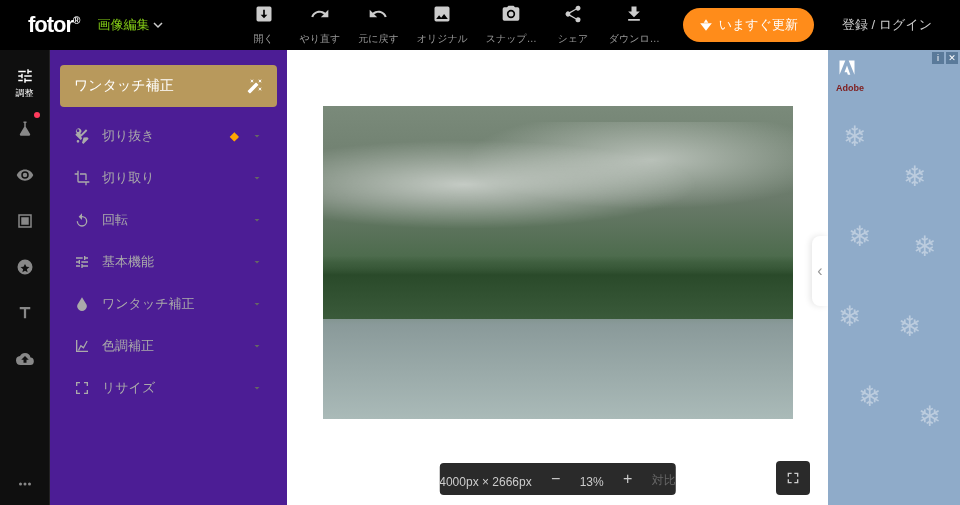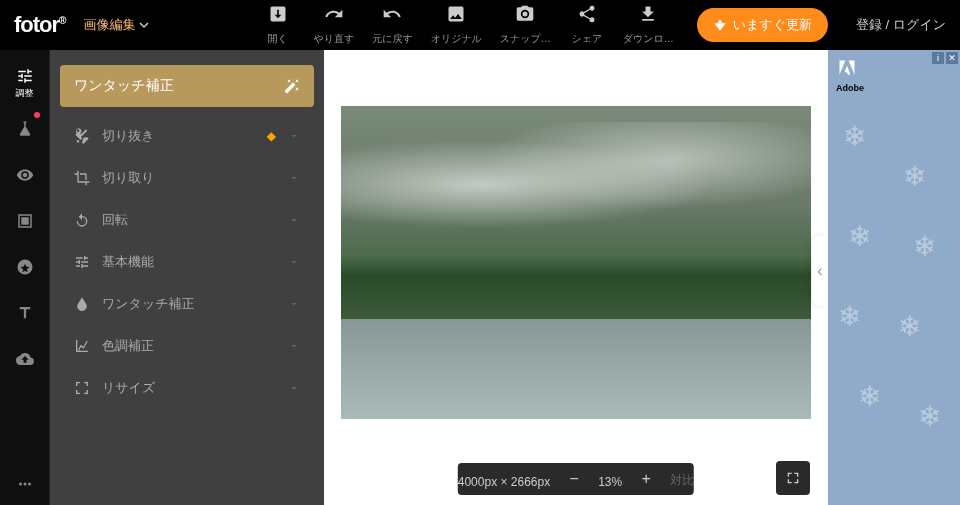"fotor®" .header { padding: 0 14px -> 0 28px }
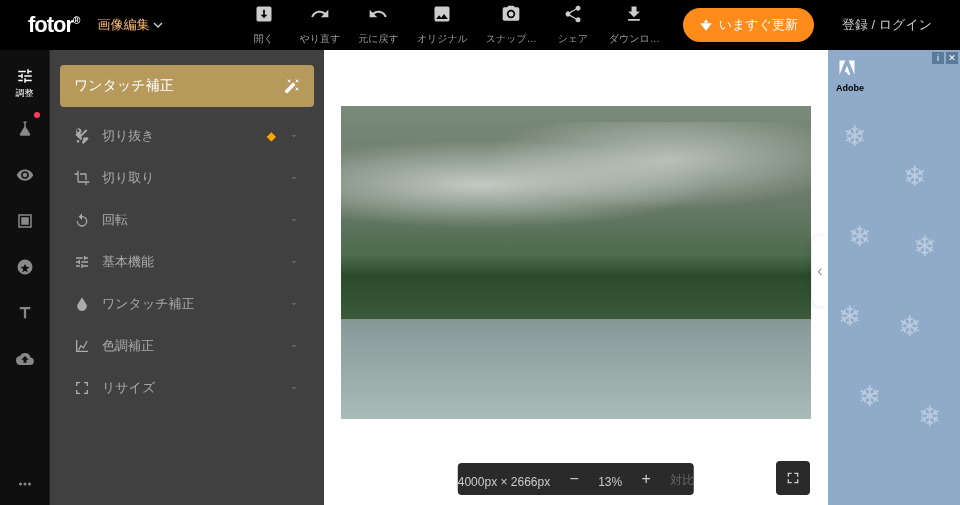"画像編集" .dropdown { color: #fdba74 -> #84cc16 }
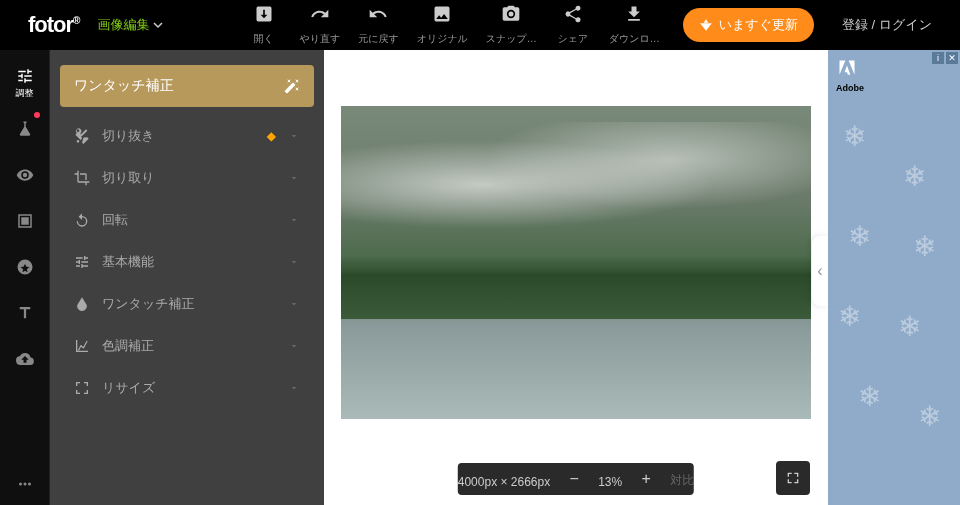"ワンタッチ補正" .panel { background: #404040 -> #4c1d95; width: 274px -> 237px }
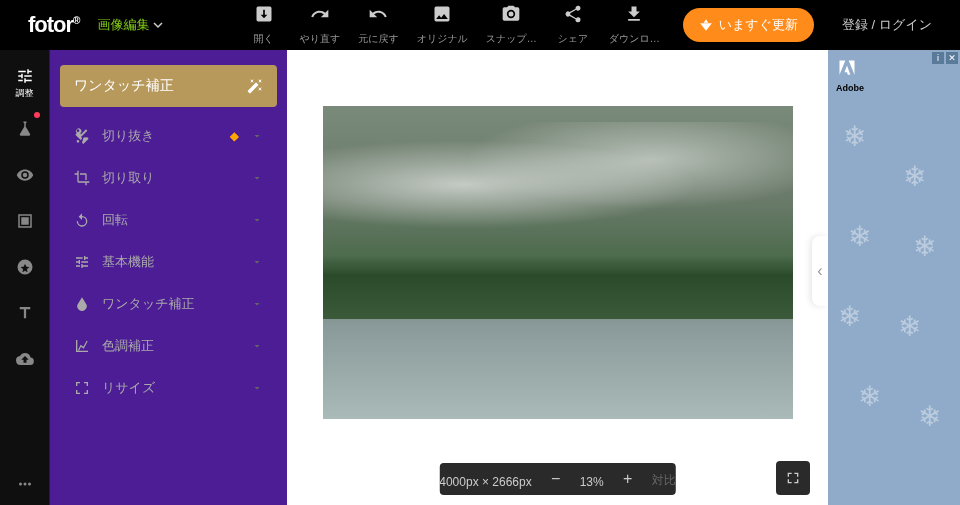"Adobe" .ad-logo { color: #000000 -> #7f1d1d }
